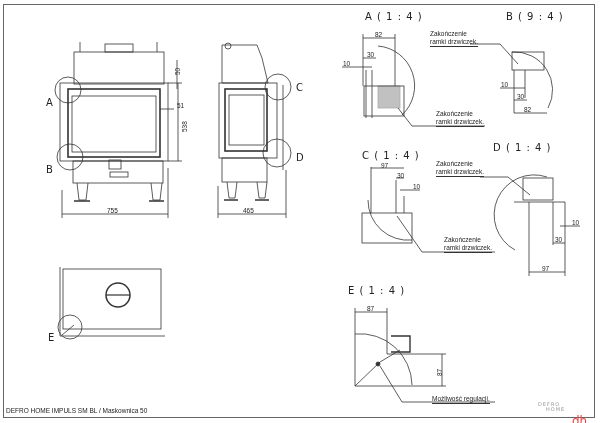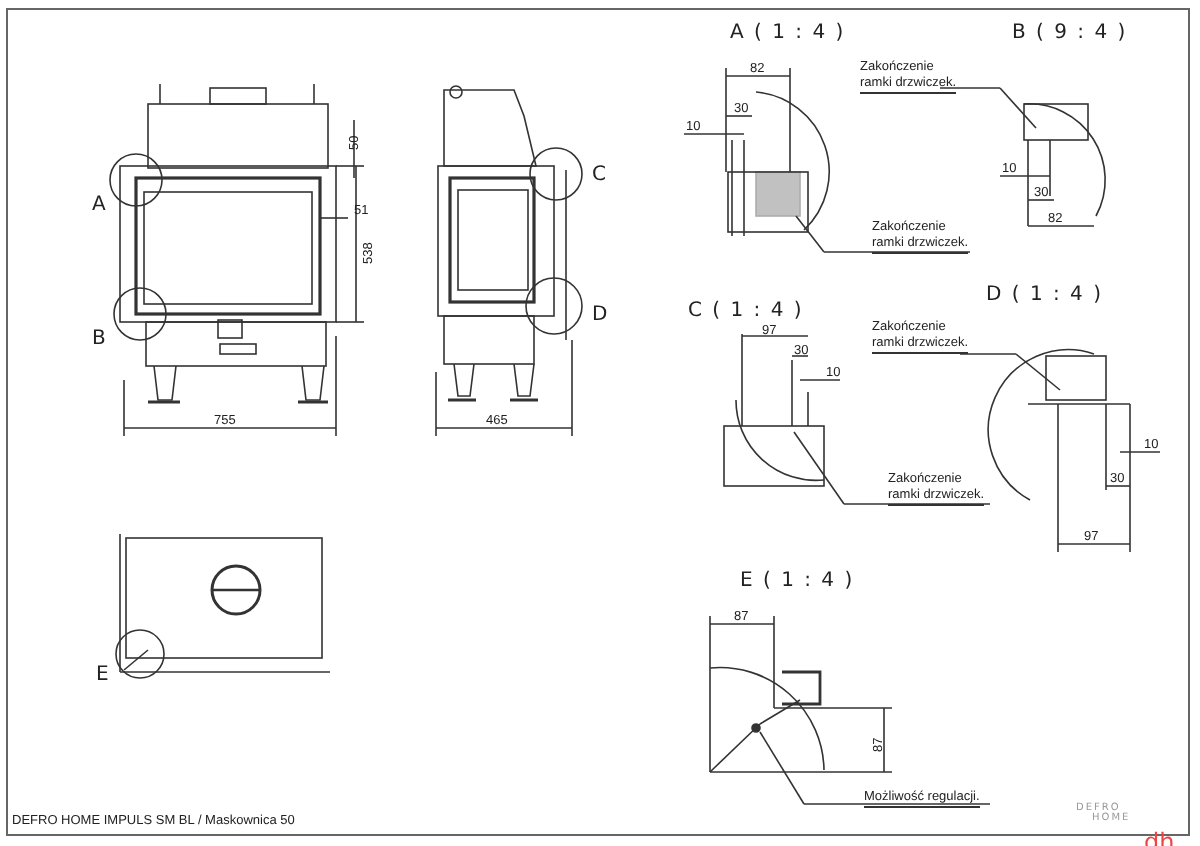"C ( 1 : 4" div.lbl { left: 344px -> 362px }
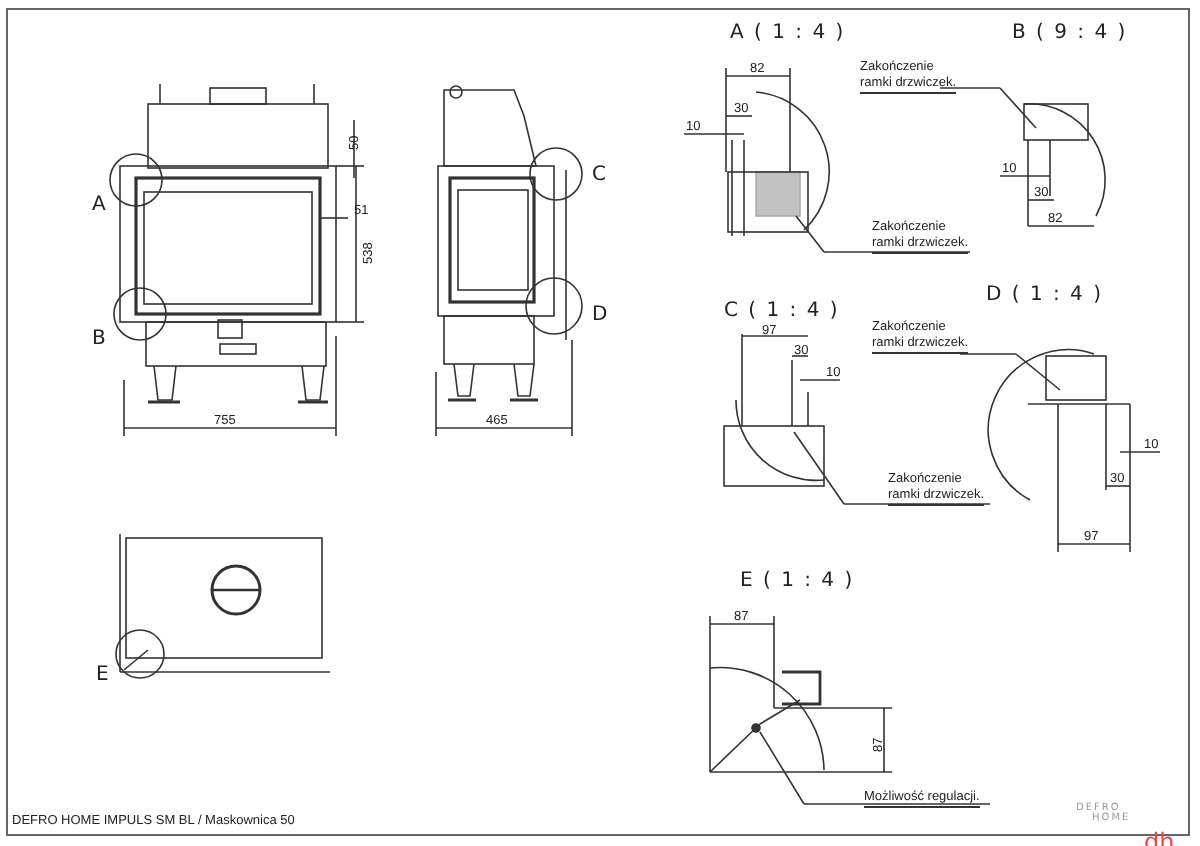"E ( 1 : 4" div.lbl { left: 370px -> 348px }
